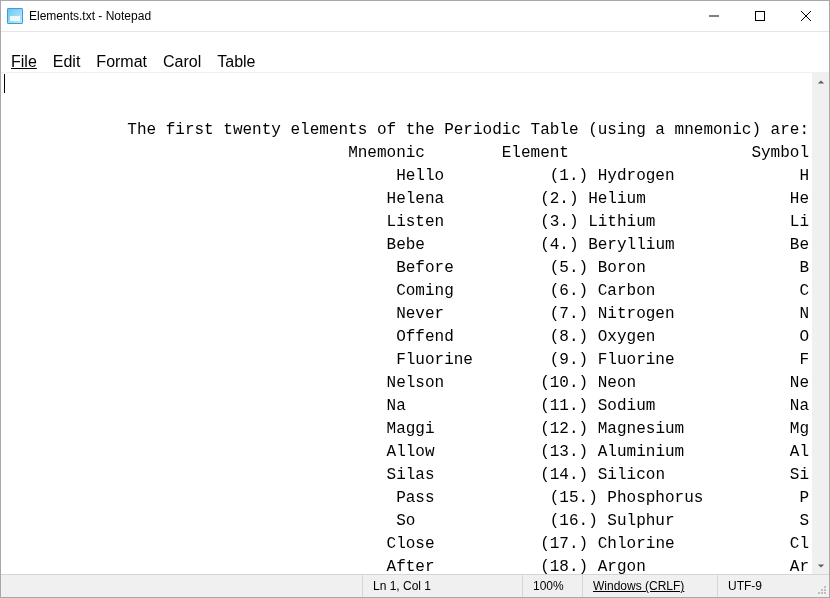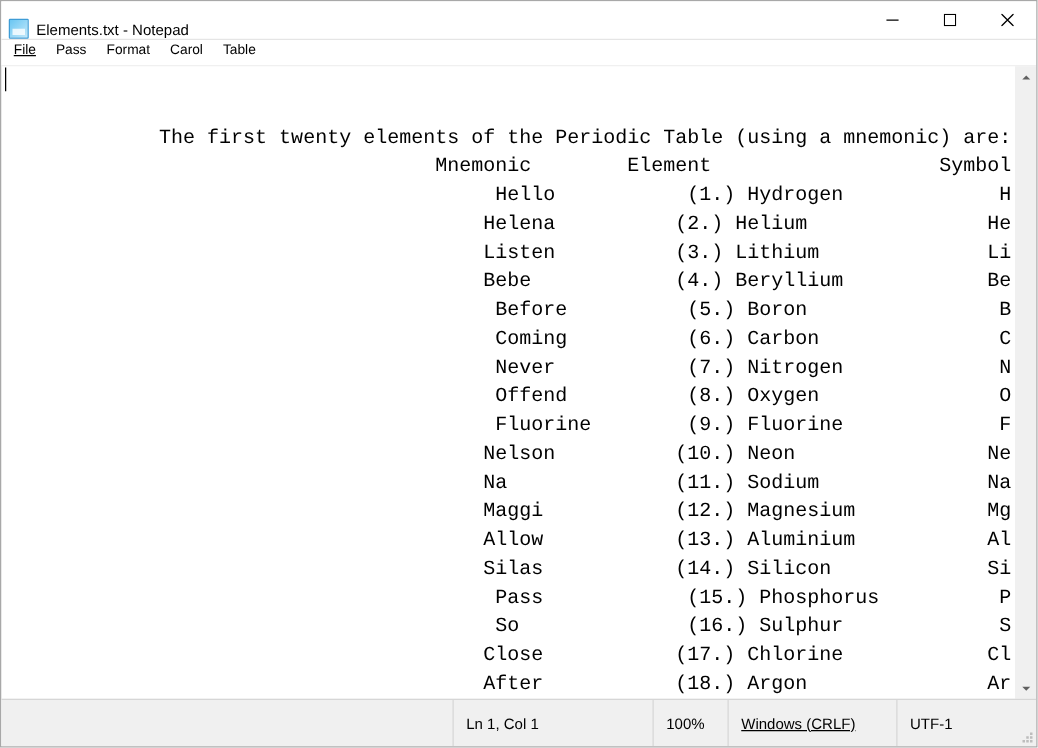"Elements.txt - Notepad" .titlebar { align-items: flex-end -> center }
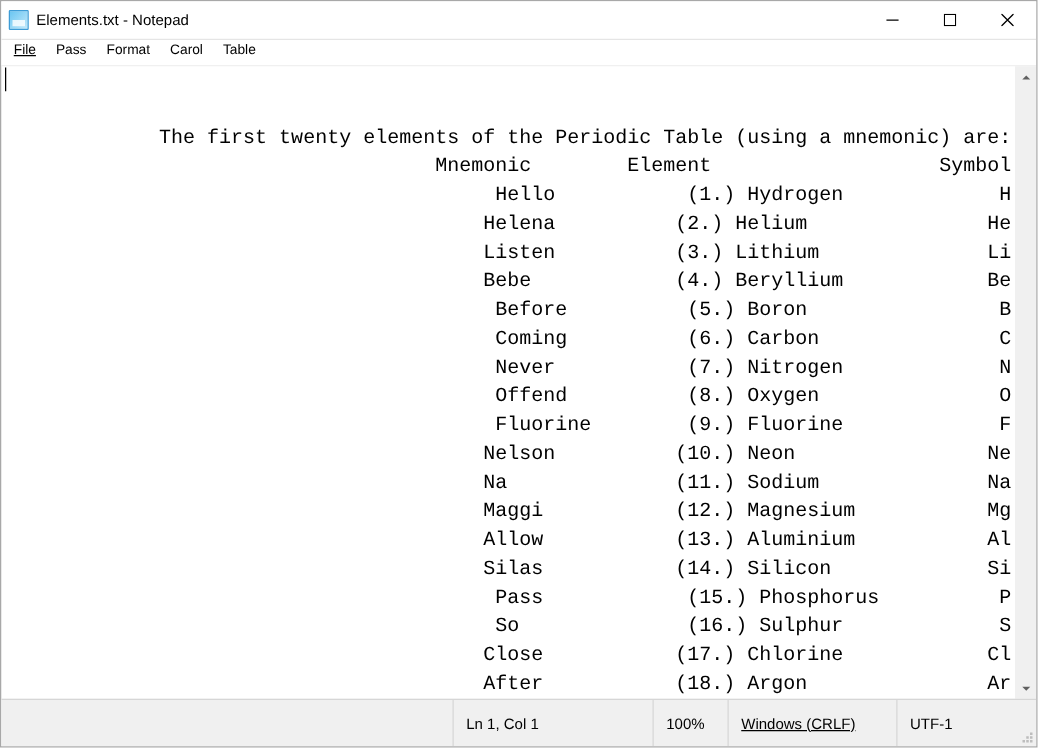"File" .menubar { align-items: none -> center; font-size: 11px -> 16px; margin-top: none -> 20px }
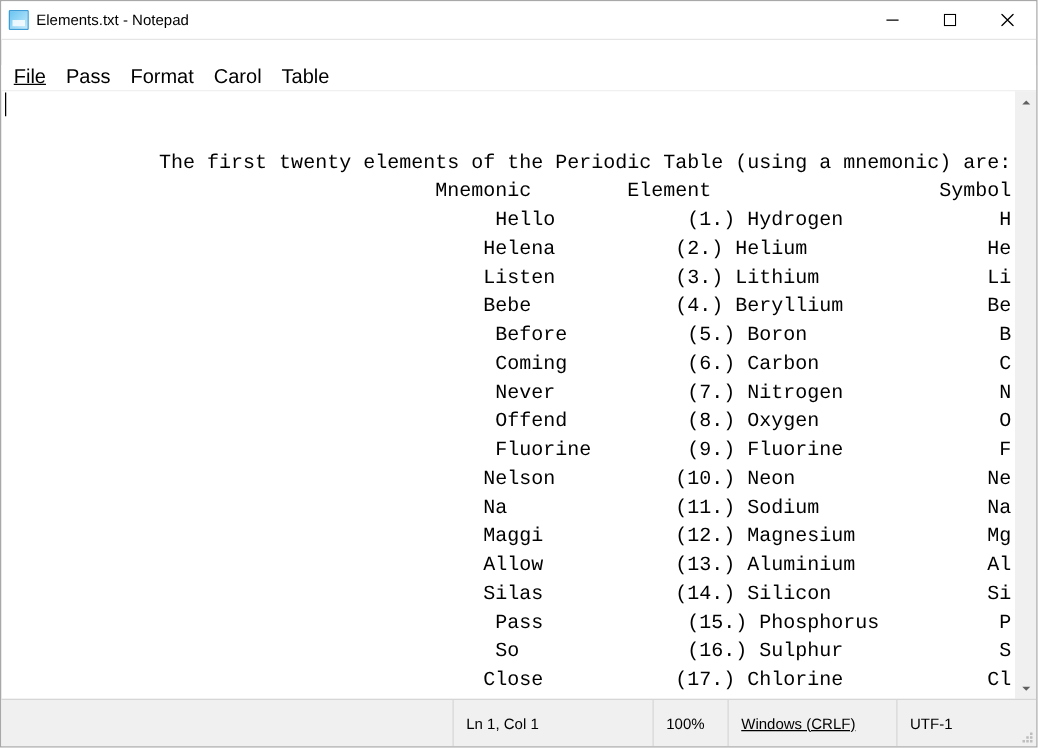"Pass" span.menu-item { text: Pass -> Edit }
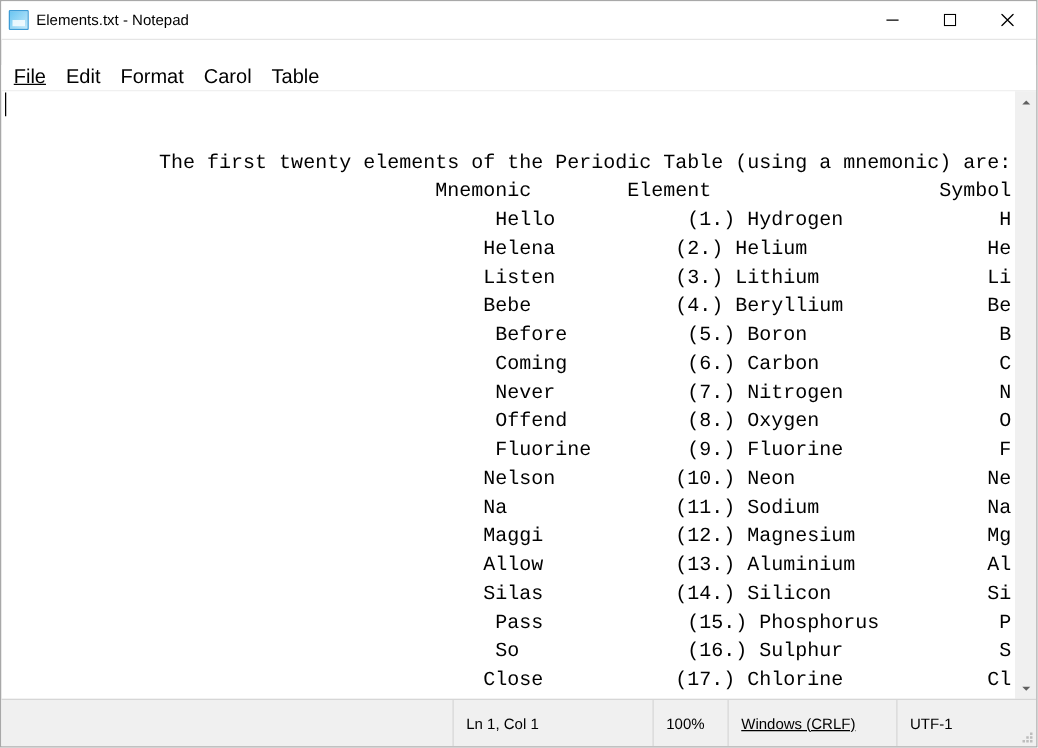"Ln 1, Col 1" .statusbar { height: 38px -> 23px }
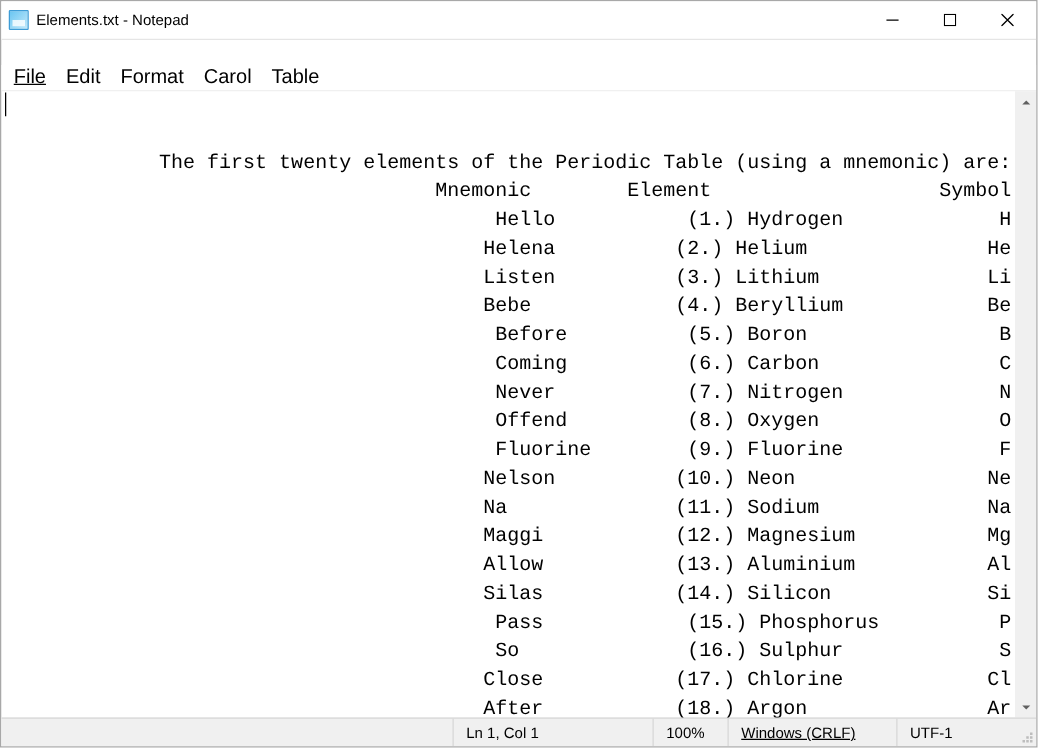"UTF-1" div.cell { text: UTF-1 -> UTF-9 }
